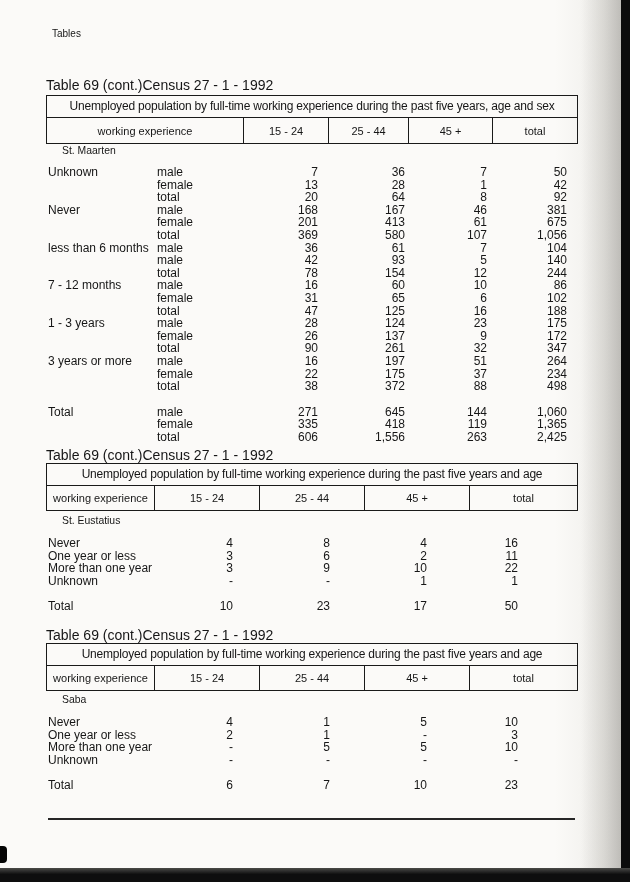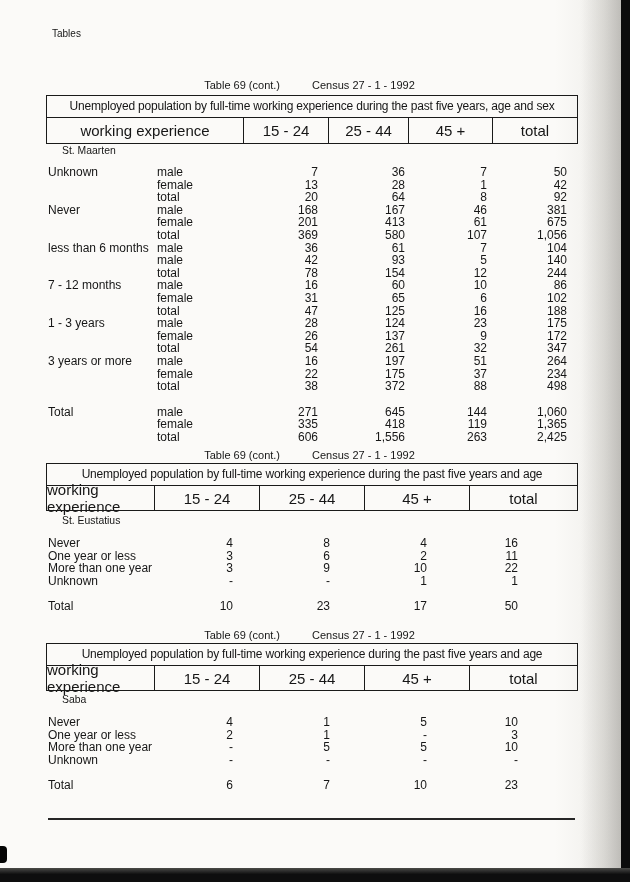"Table 69 (cont.)" .caption { font-size: 11px -> 14px; gap: 32px -> none; justify-content: center -> flex-start }
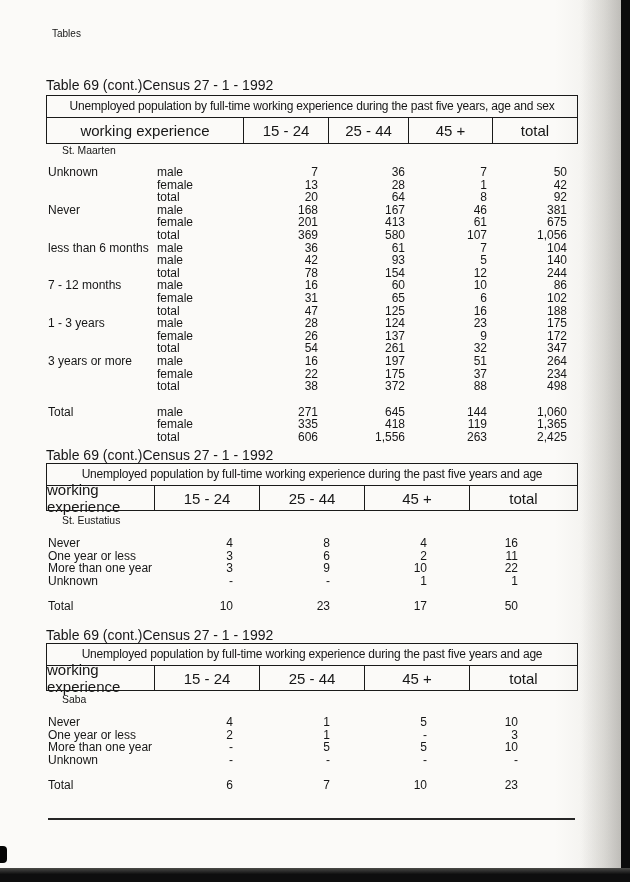"working experience" .bhead { font-size: 15px -> 11px }
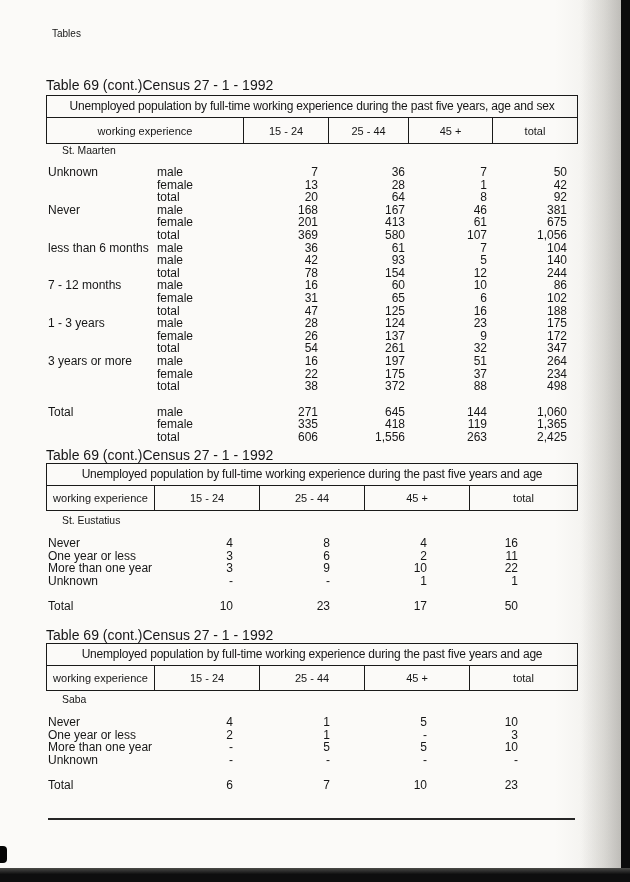"54" span.c { text: 54 -> 90 }
